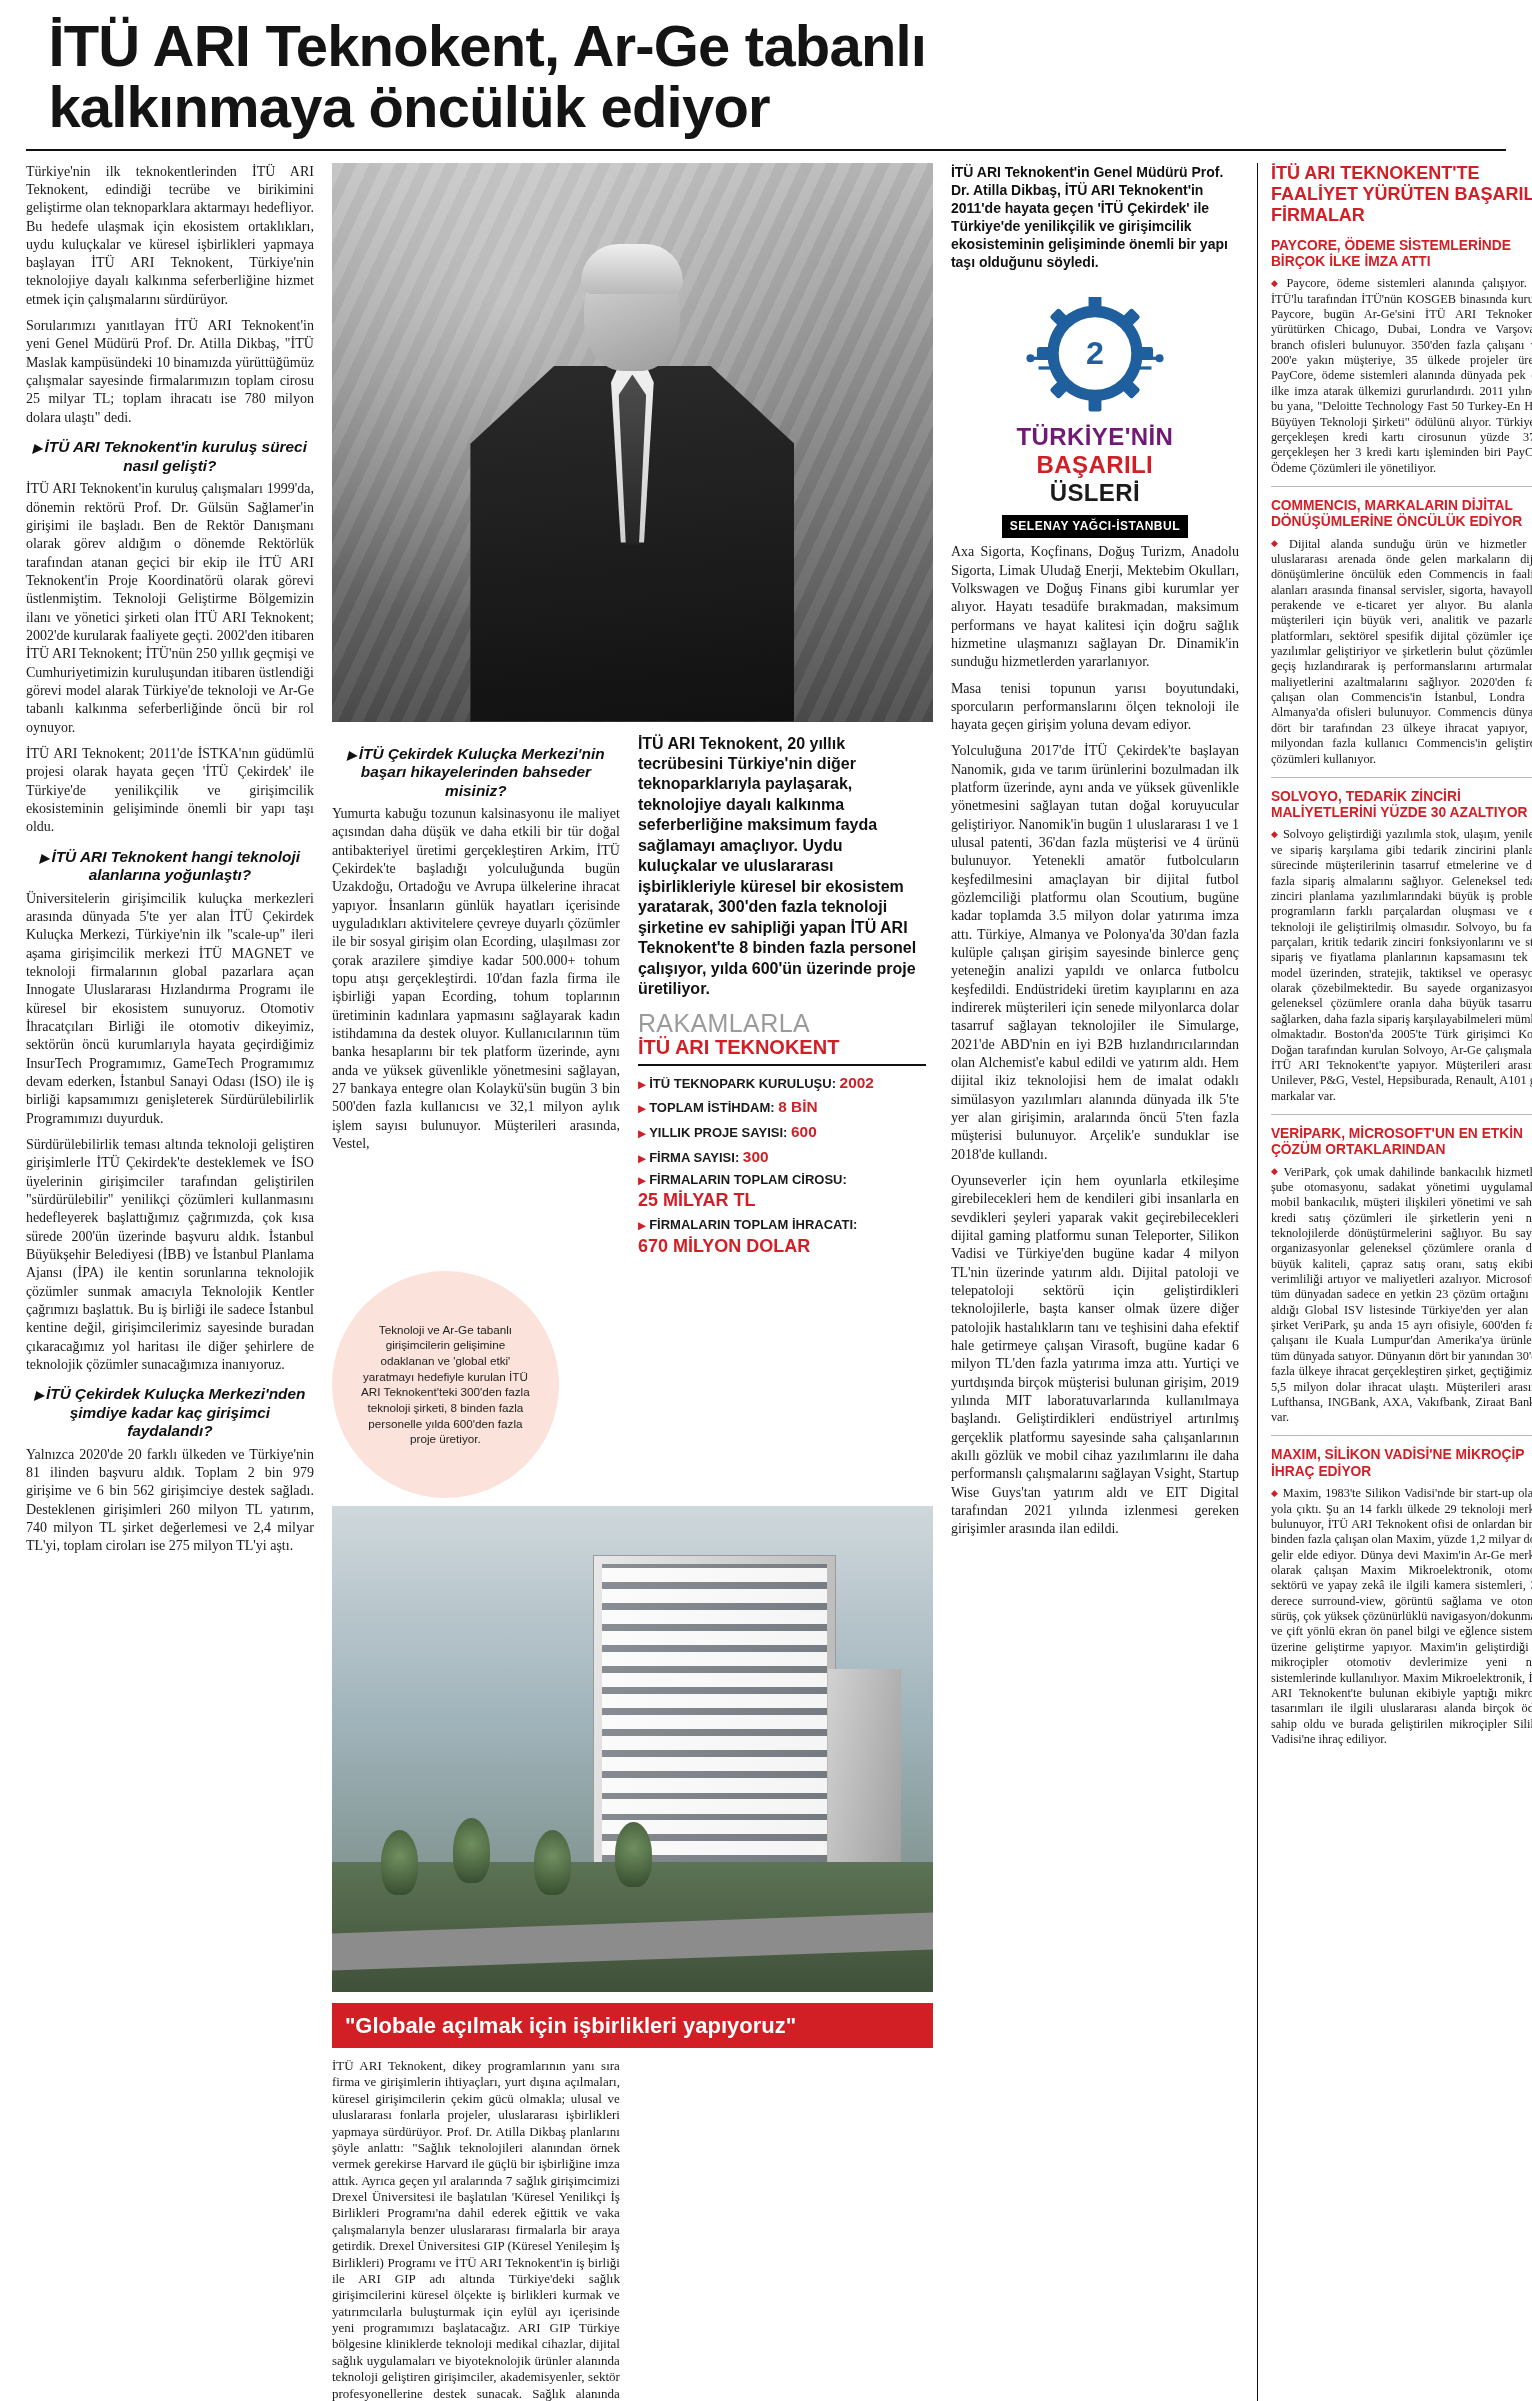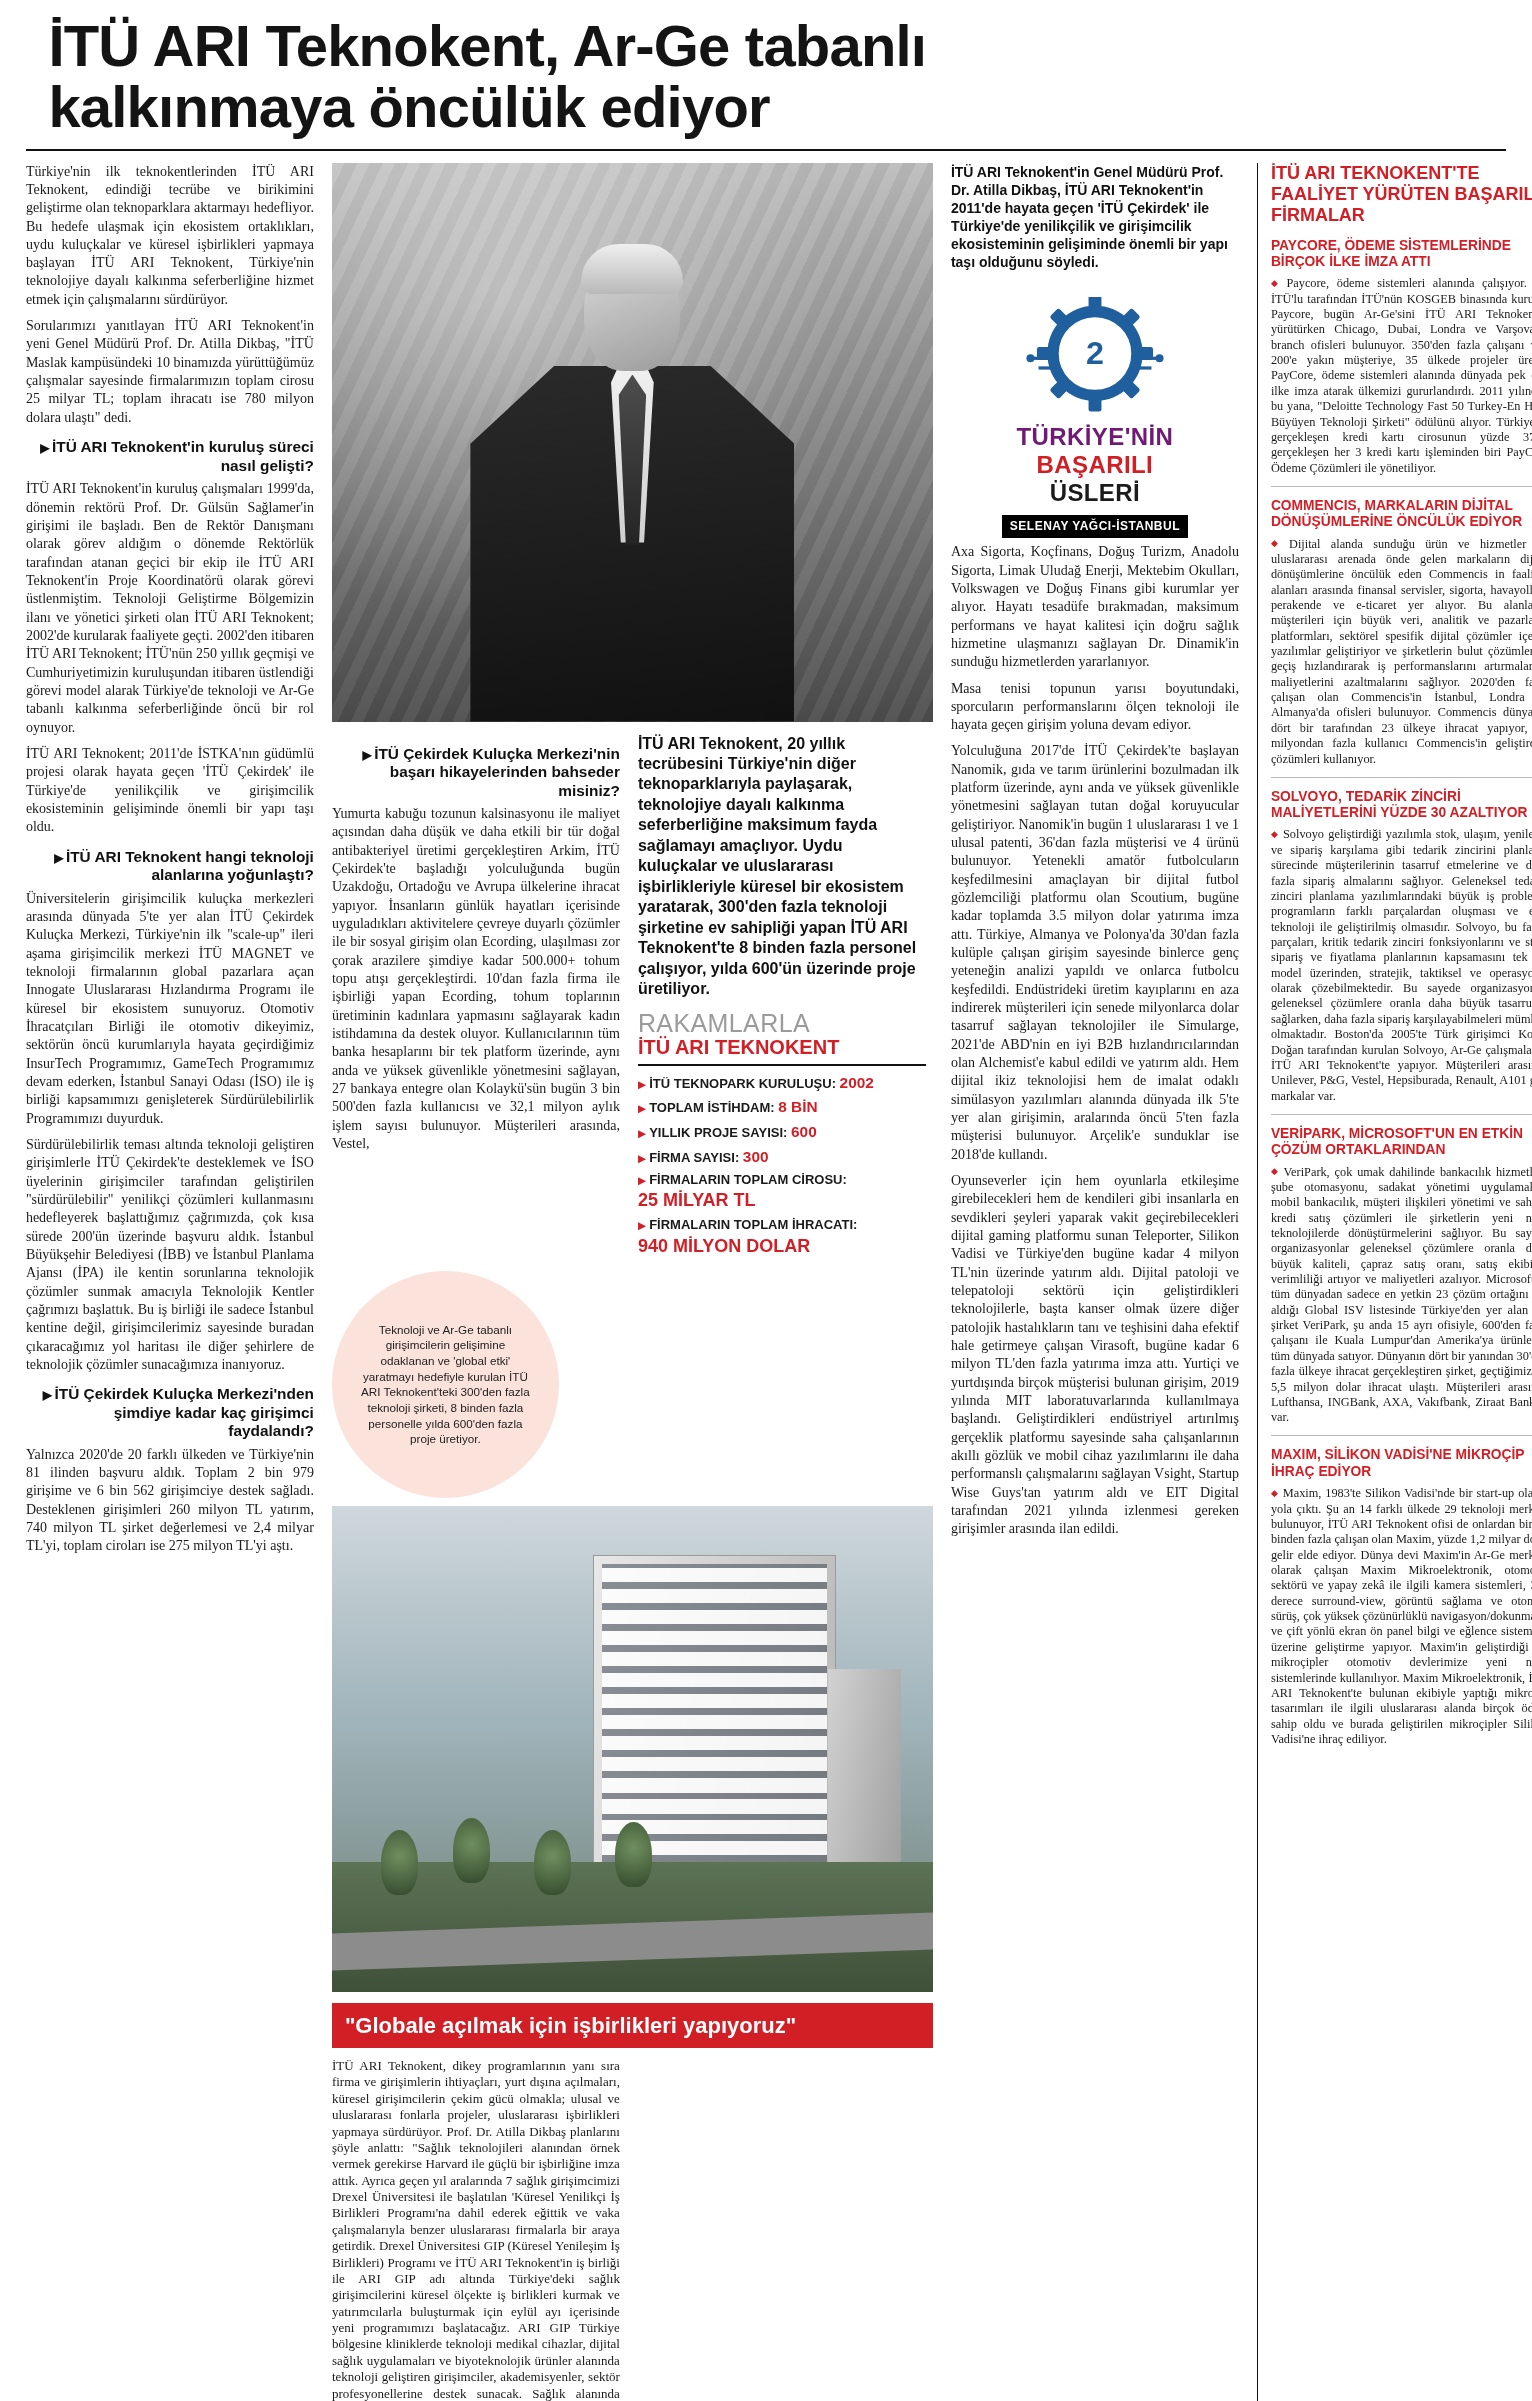"▶ İTÜ ARI Teknokent'in kuruluş" .qhead { font-style: none -> italic; text-align: right -> center }
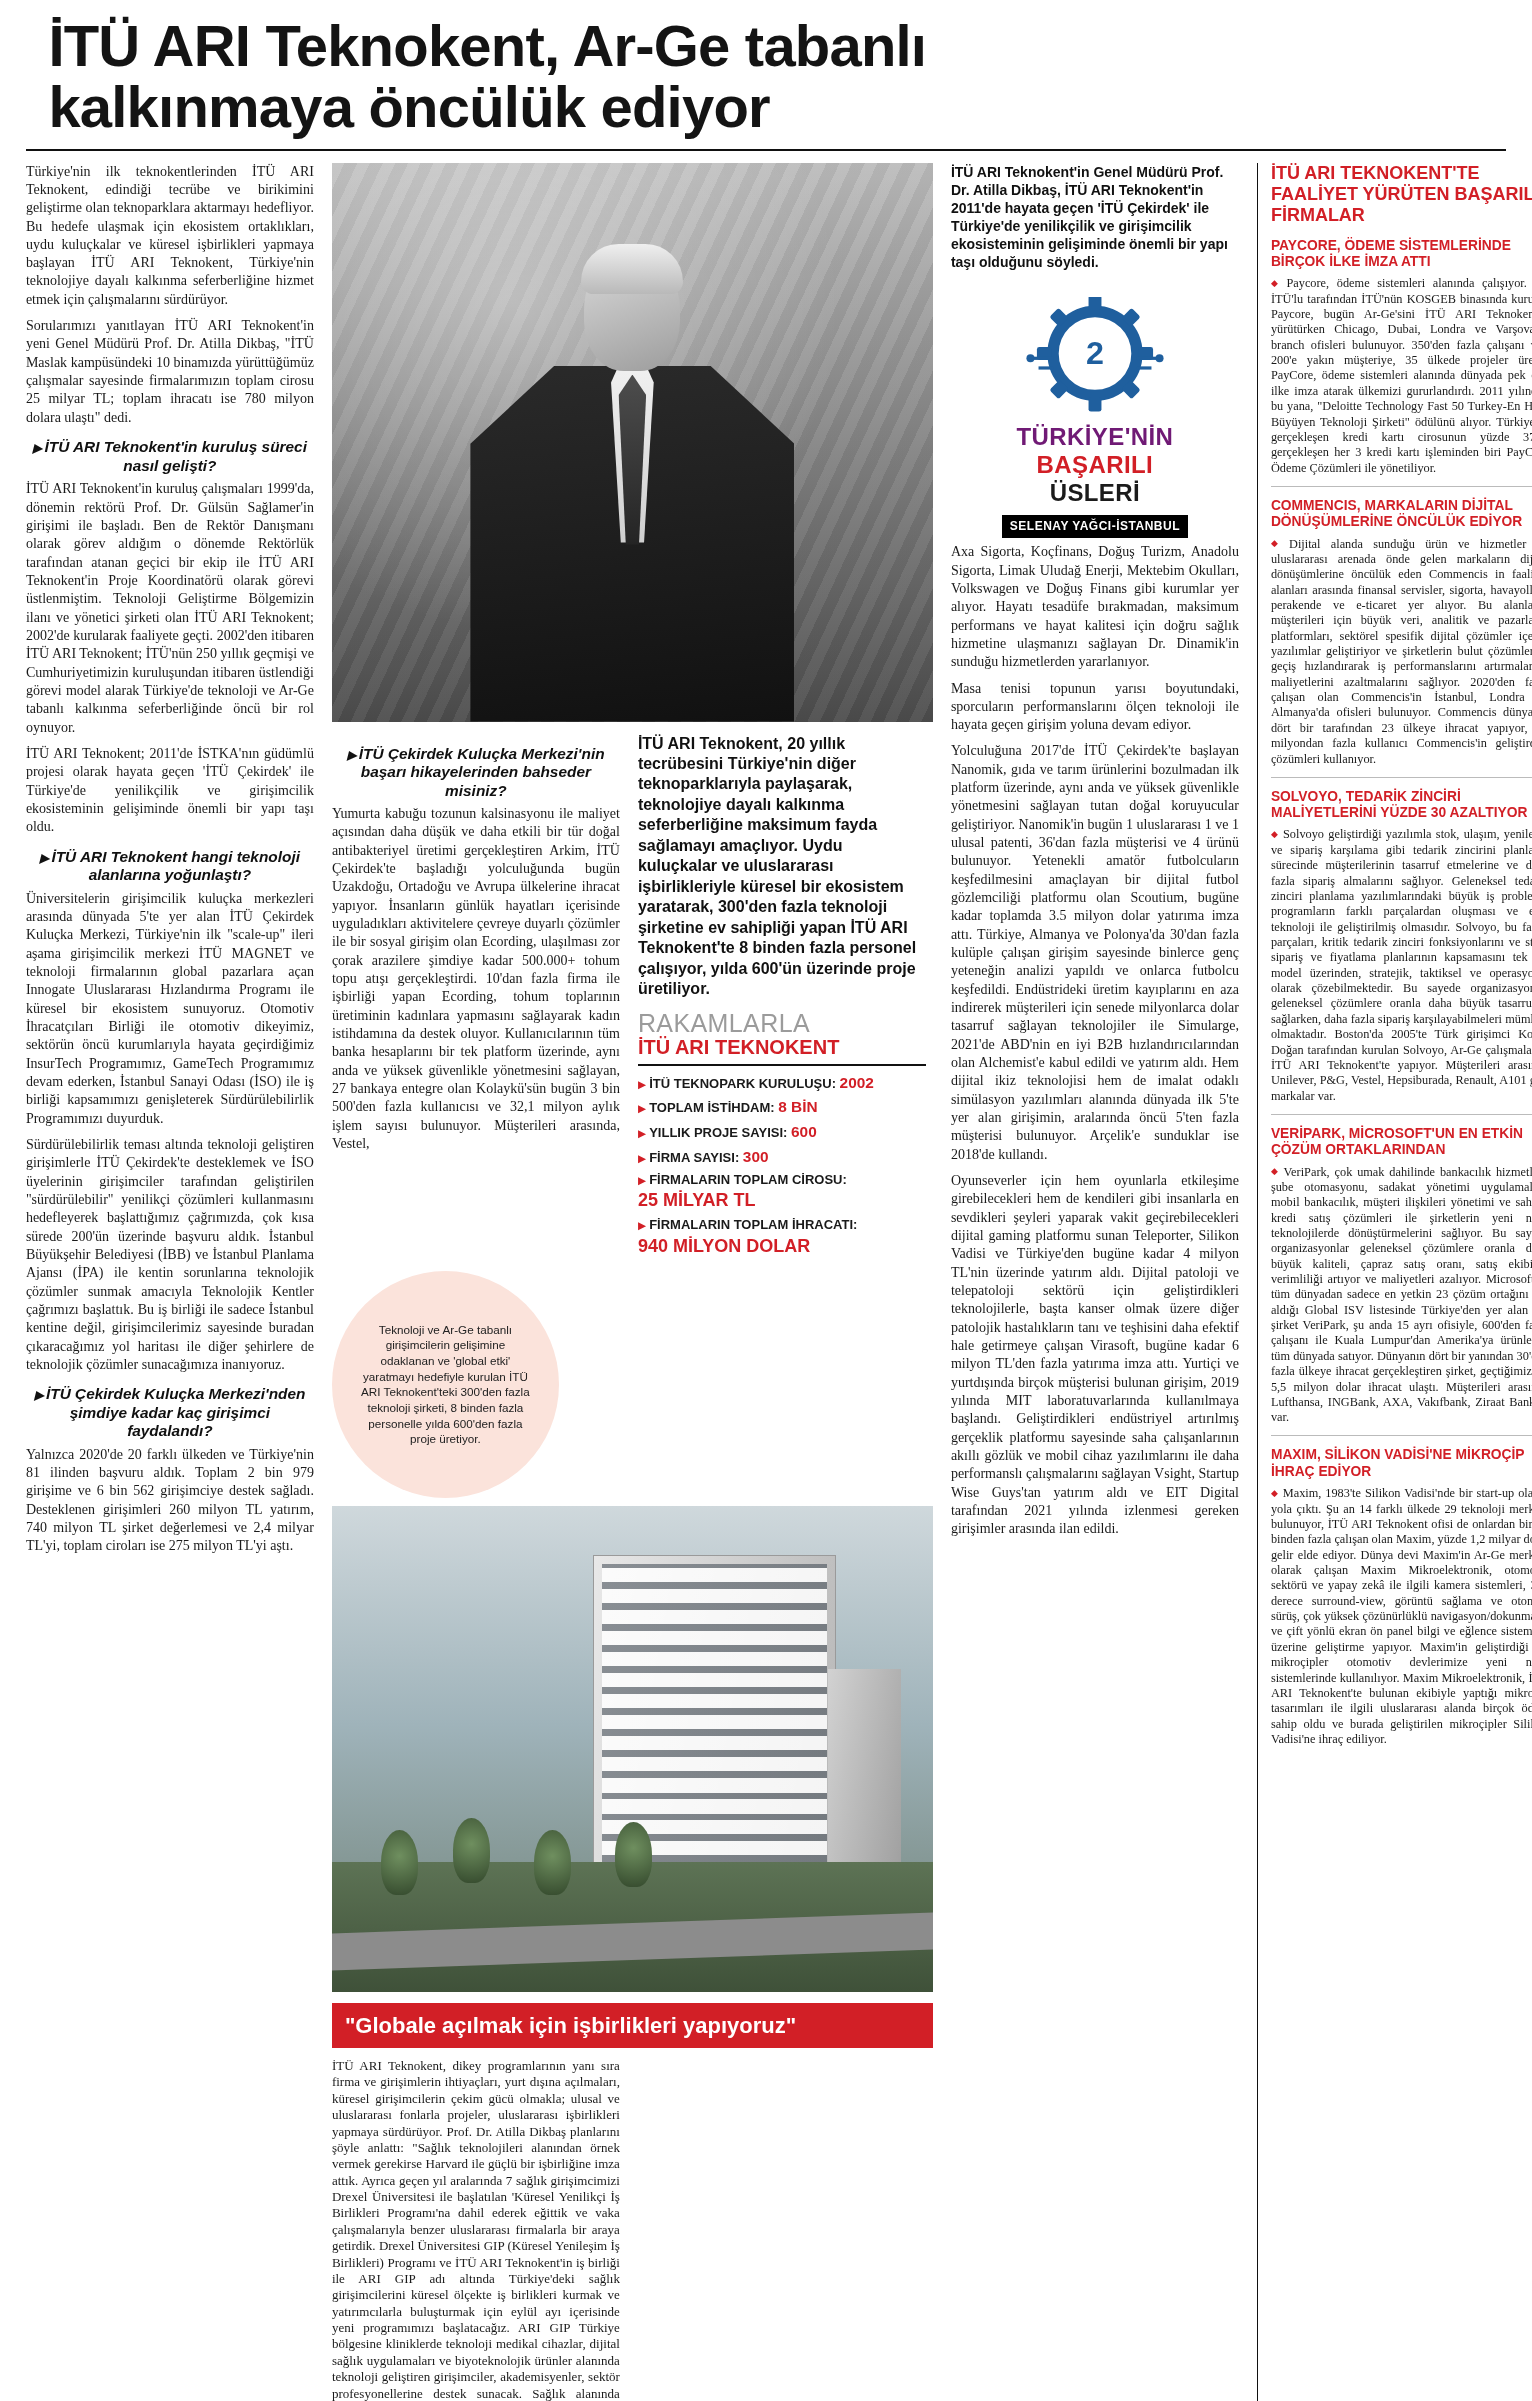"940 MİLYON DOLAR" span.valbig { text: 940 -> 670 }
